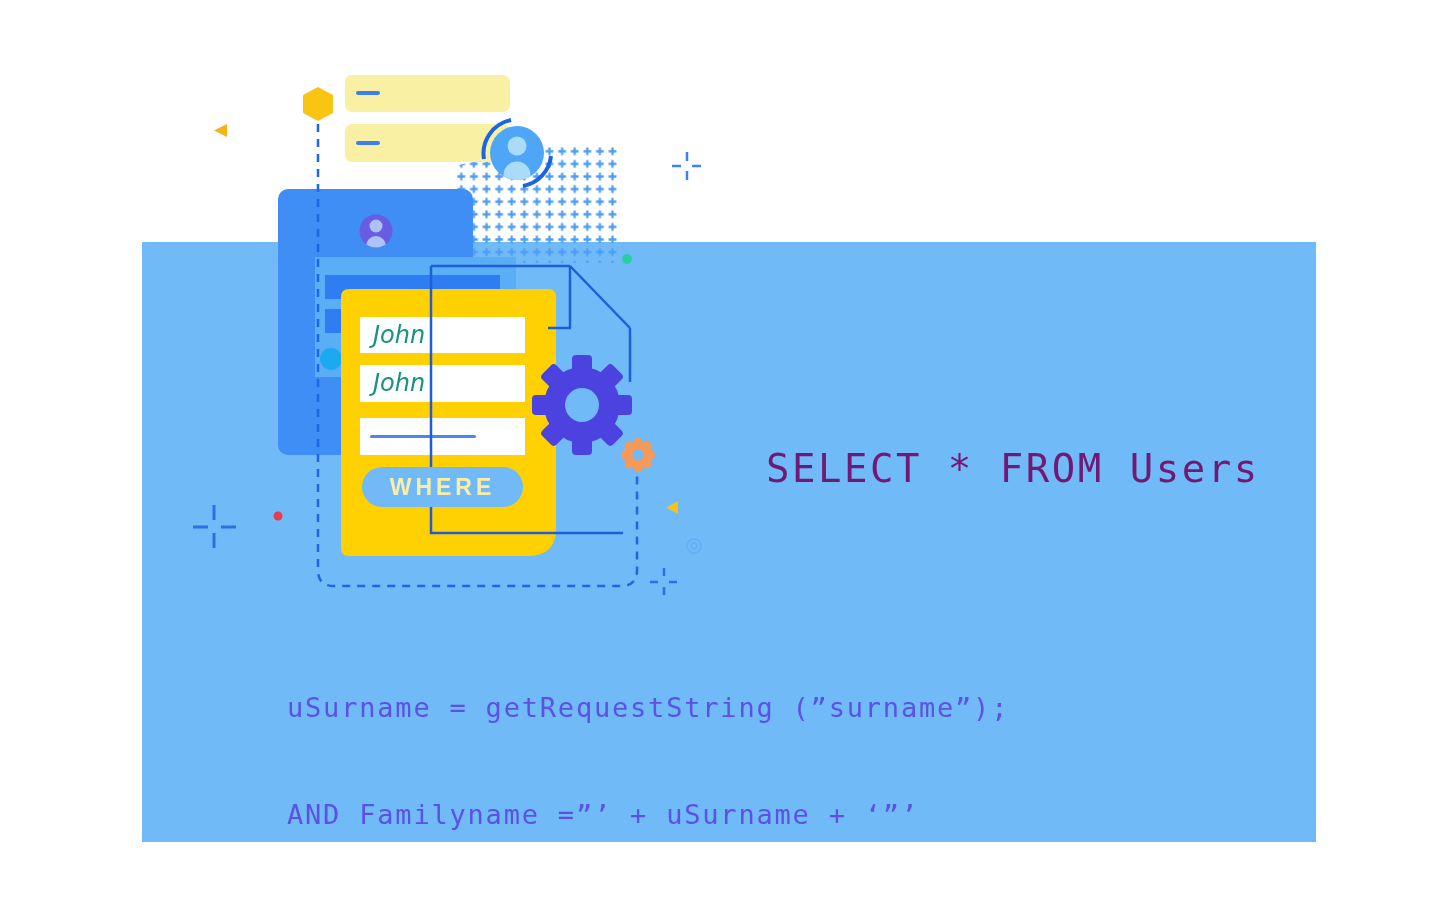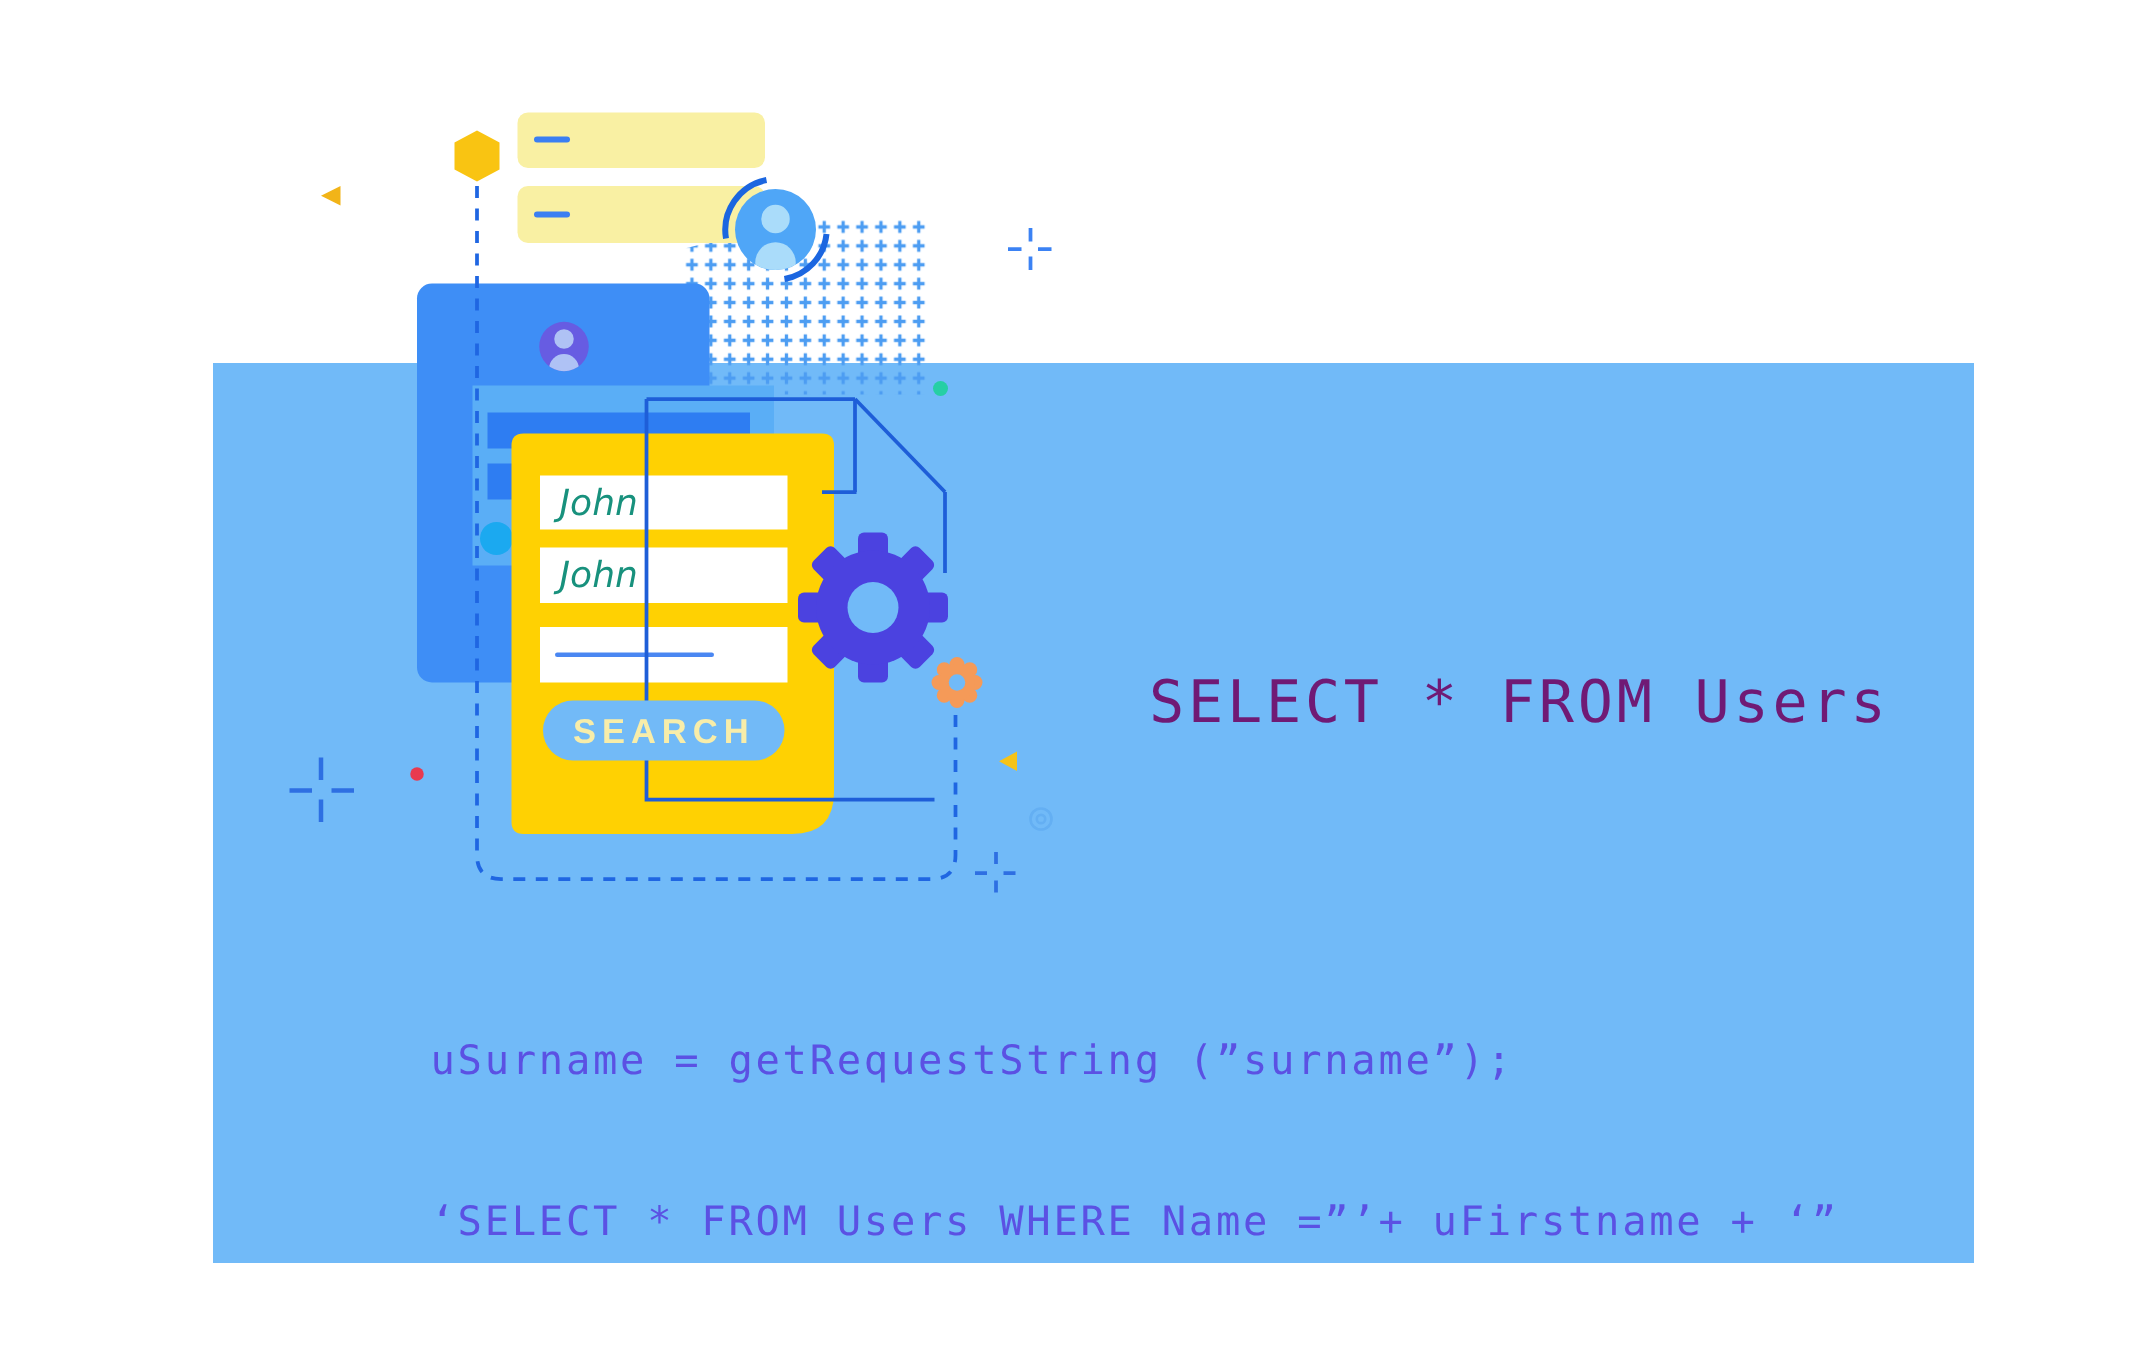"SEARCH" div.search-label { text: SEARCH -> WHERE }
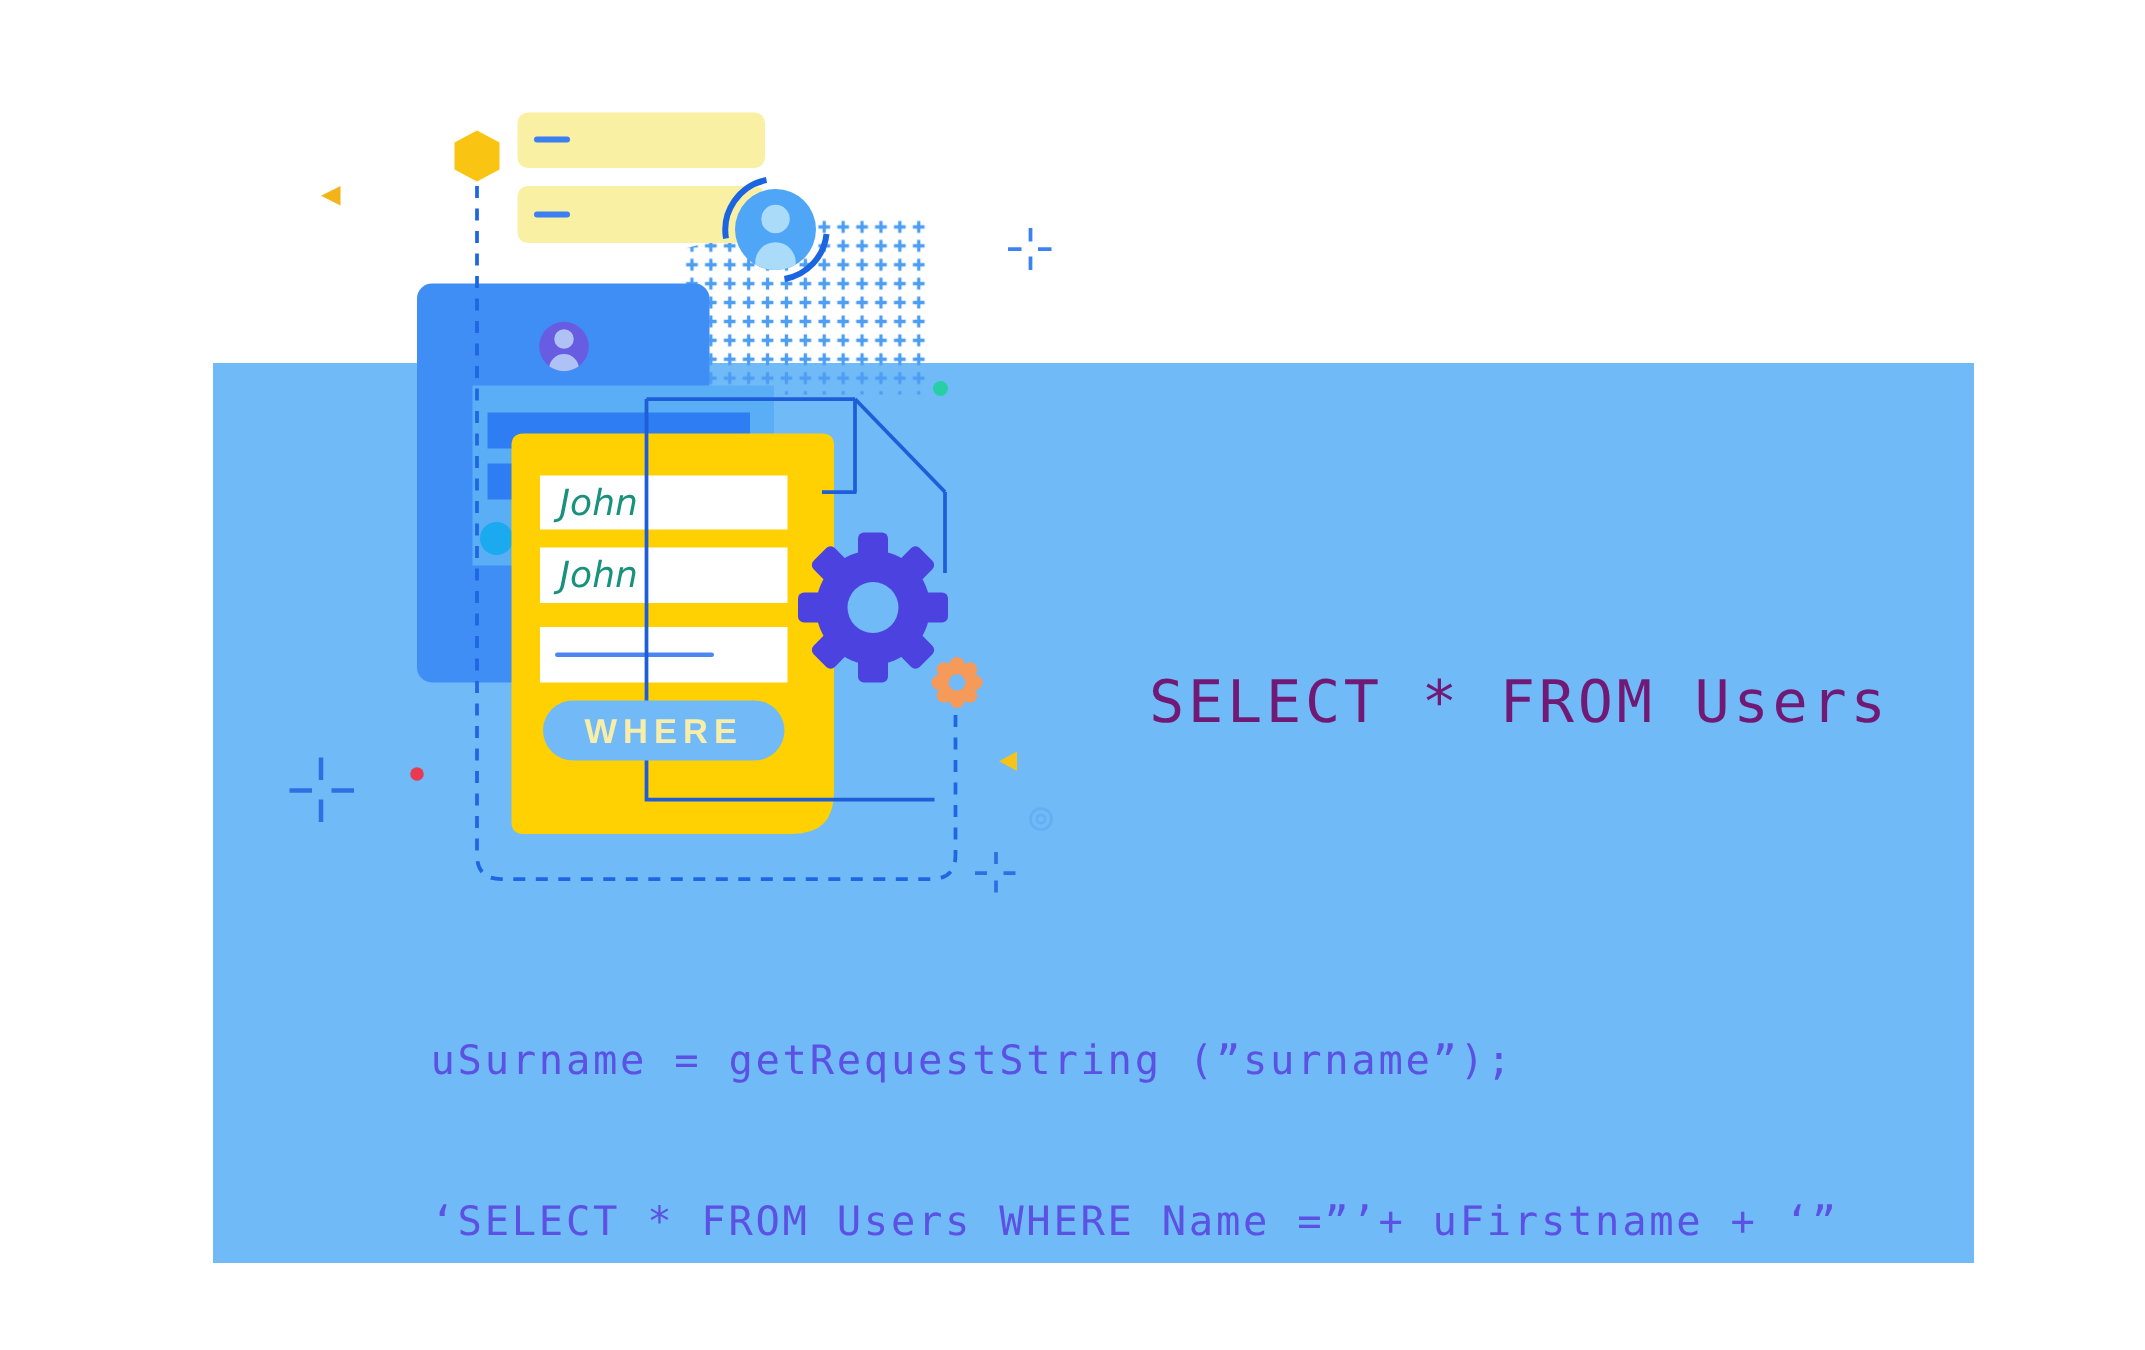"‘SELECT * FROM Users WHERE" div { html: <div>‘SELECT * FROM Users WHERE Name =”’+ uFirstname + ‘”</div> -> none }
